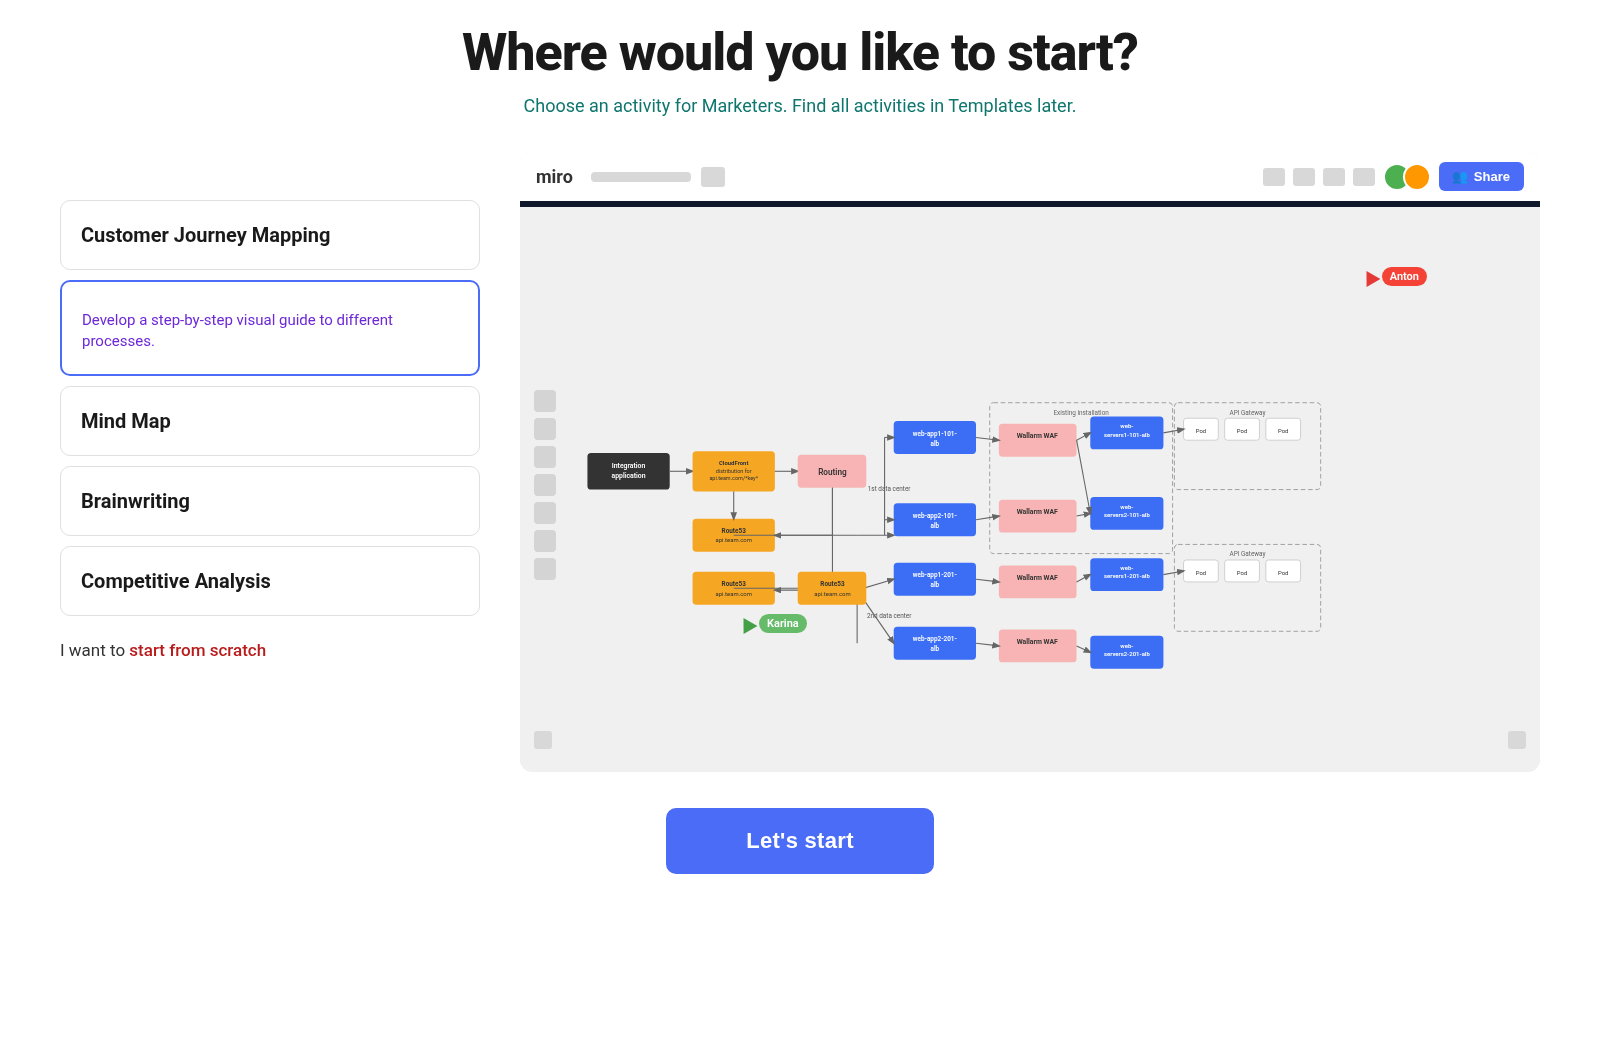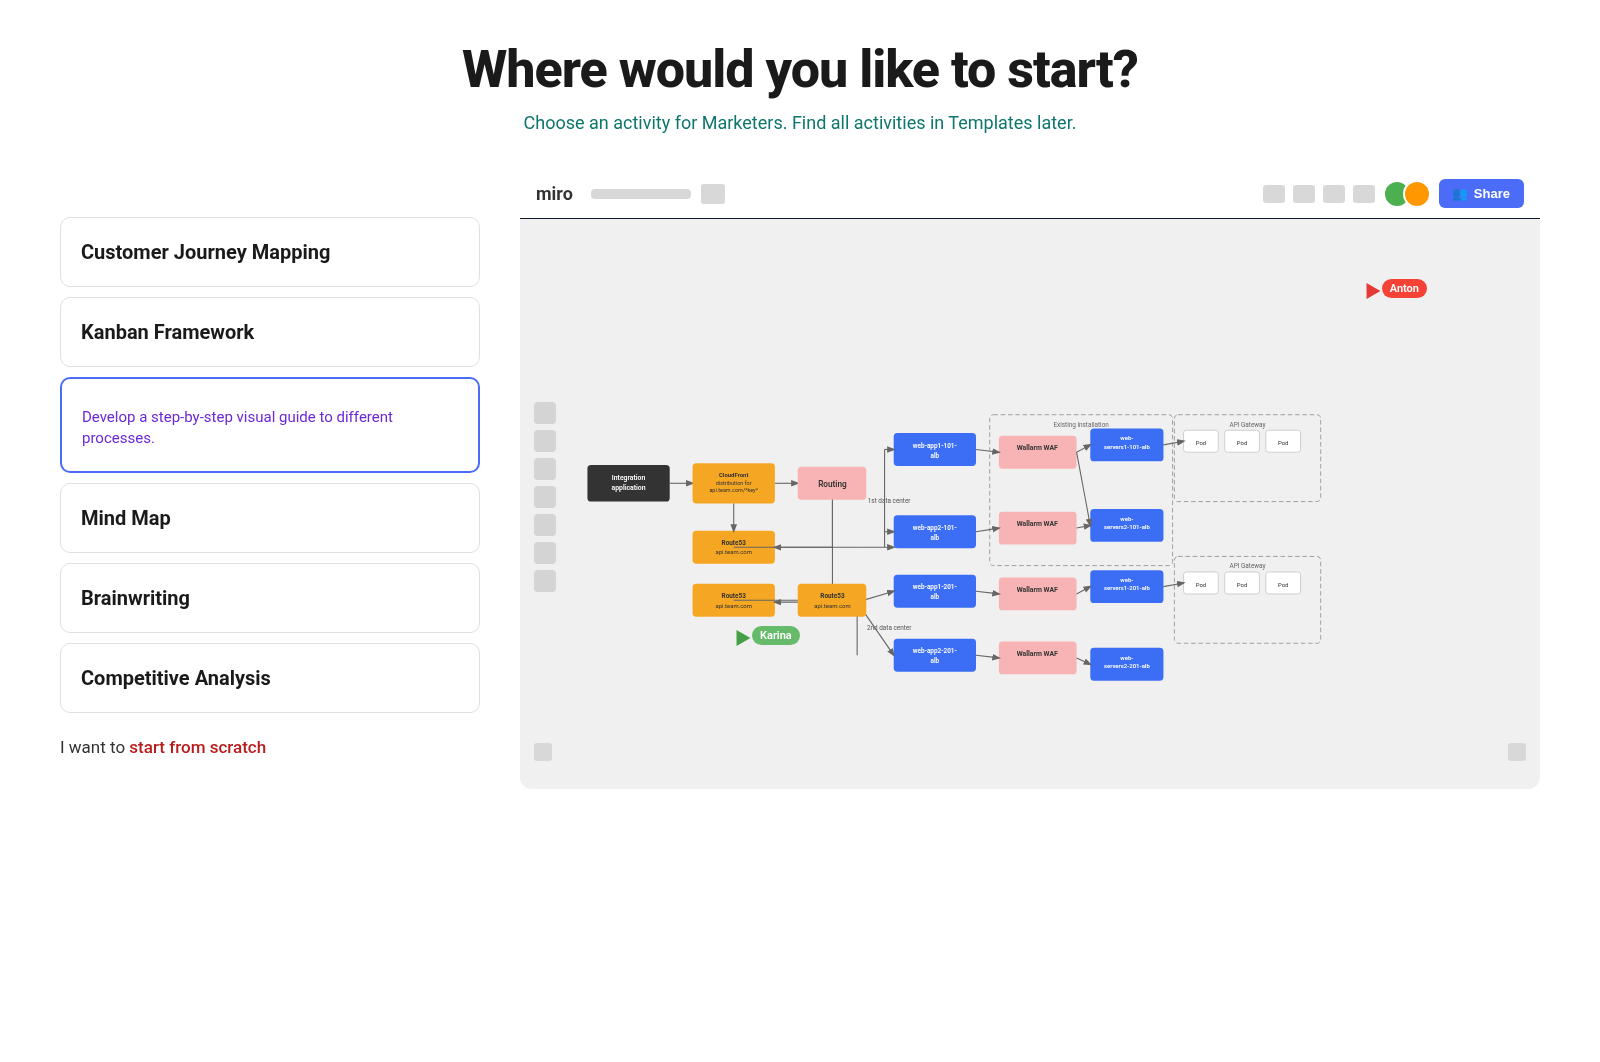"Where would you like to" .page-container { padding: 39px 60px 40px -> 22px 60px 40px }
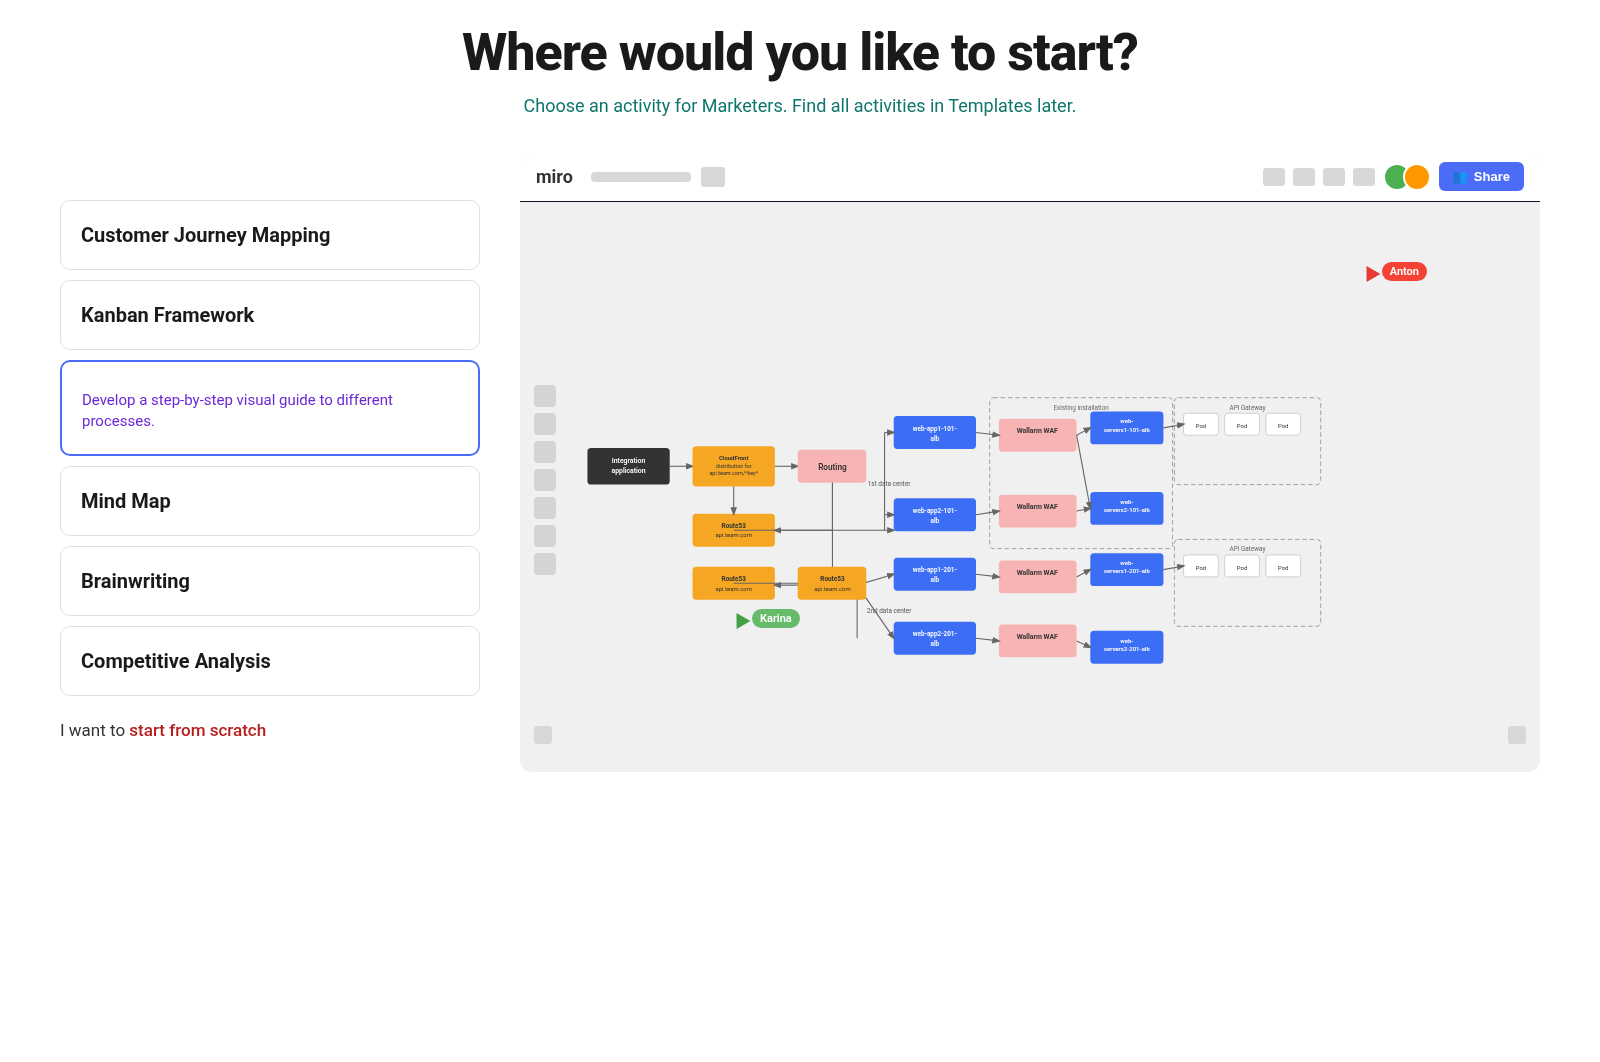"miro" .miro-toolbar { border-bottom: 1px solid #0f172a -> 6px solid #0f172a }
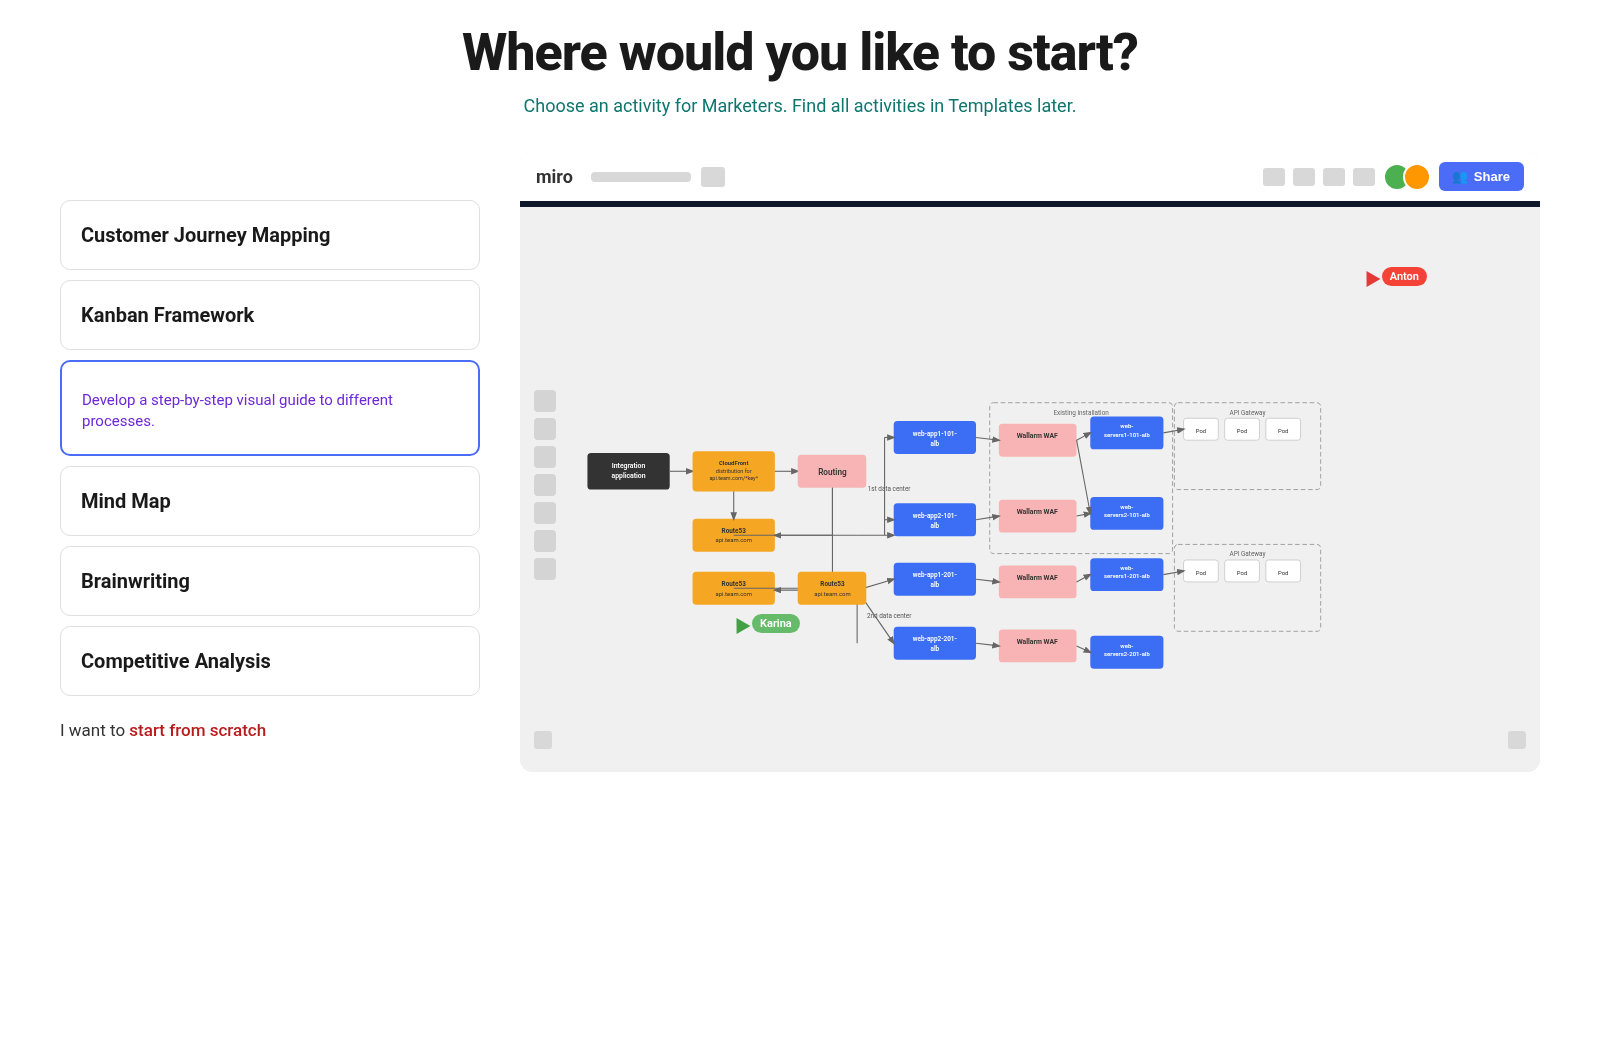"Kanban Framework" div.activity-item { html: <div> <div>Kanban Framework</div> </div> -> none }
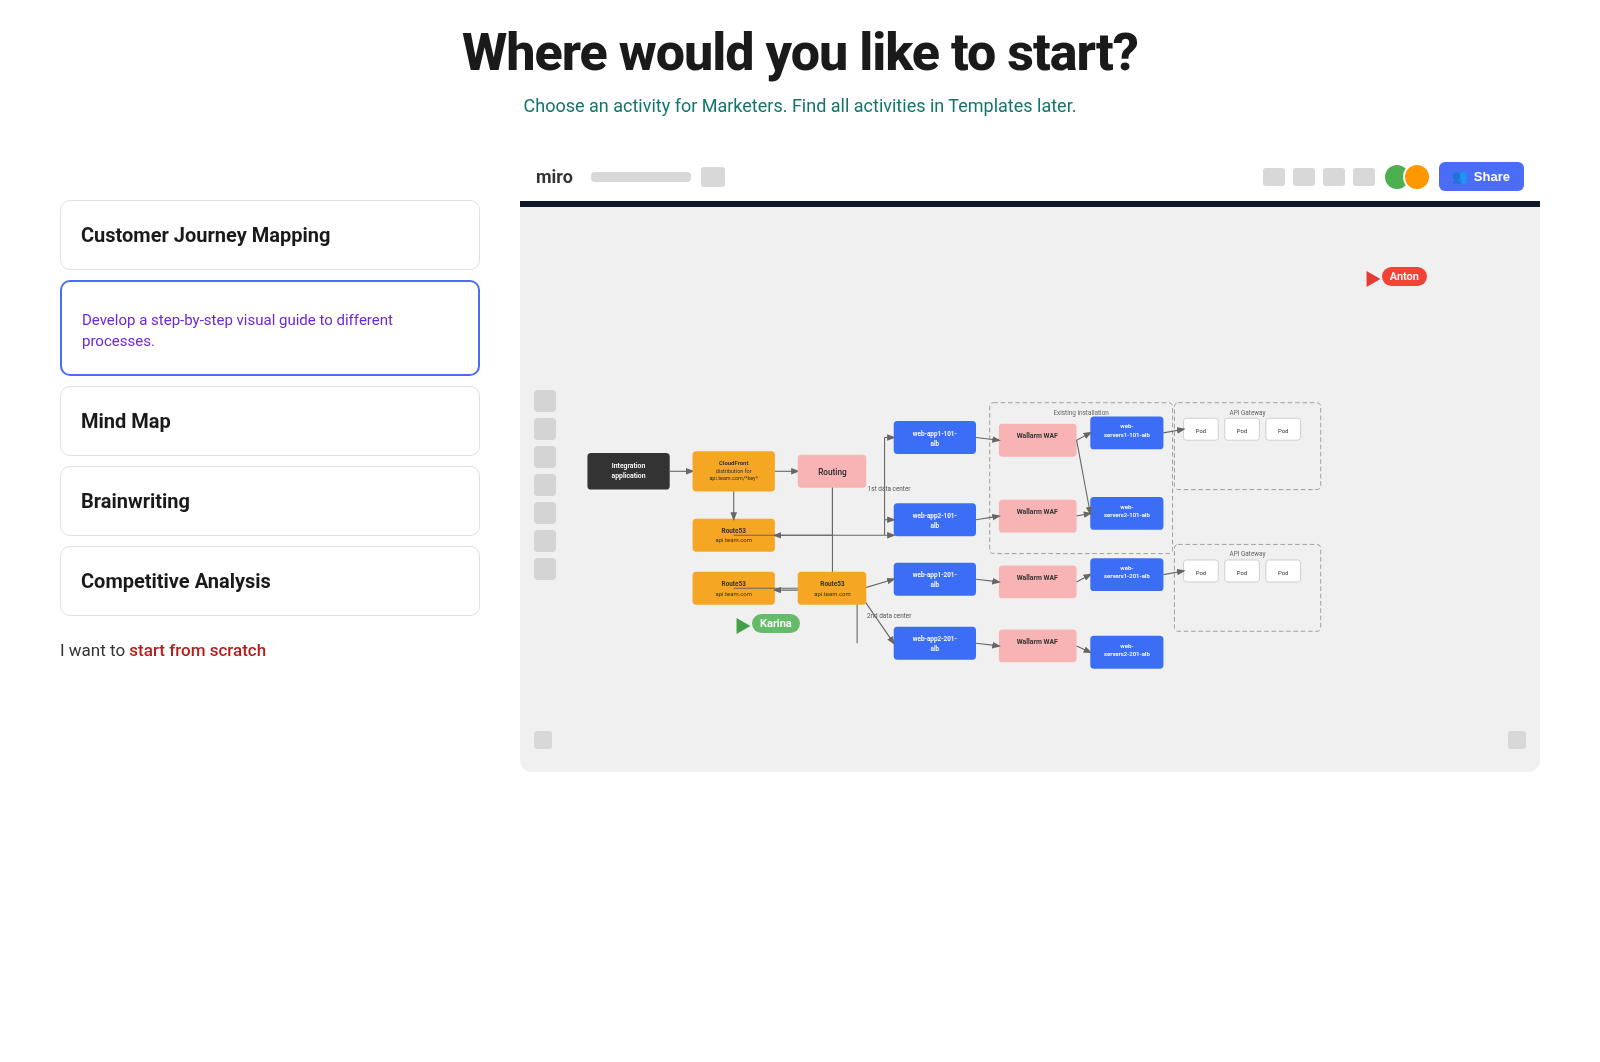"Karina" .cursor-karina { left: 212px -> 219px }
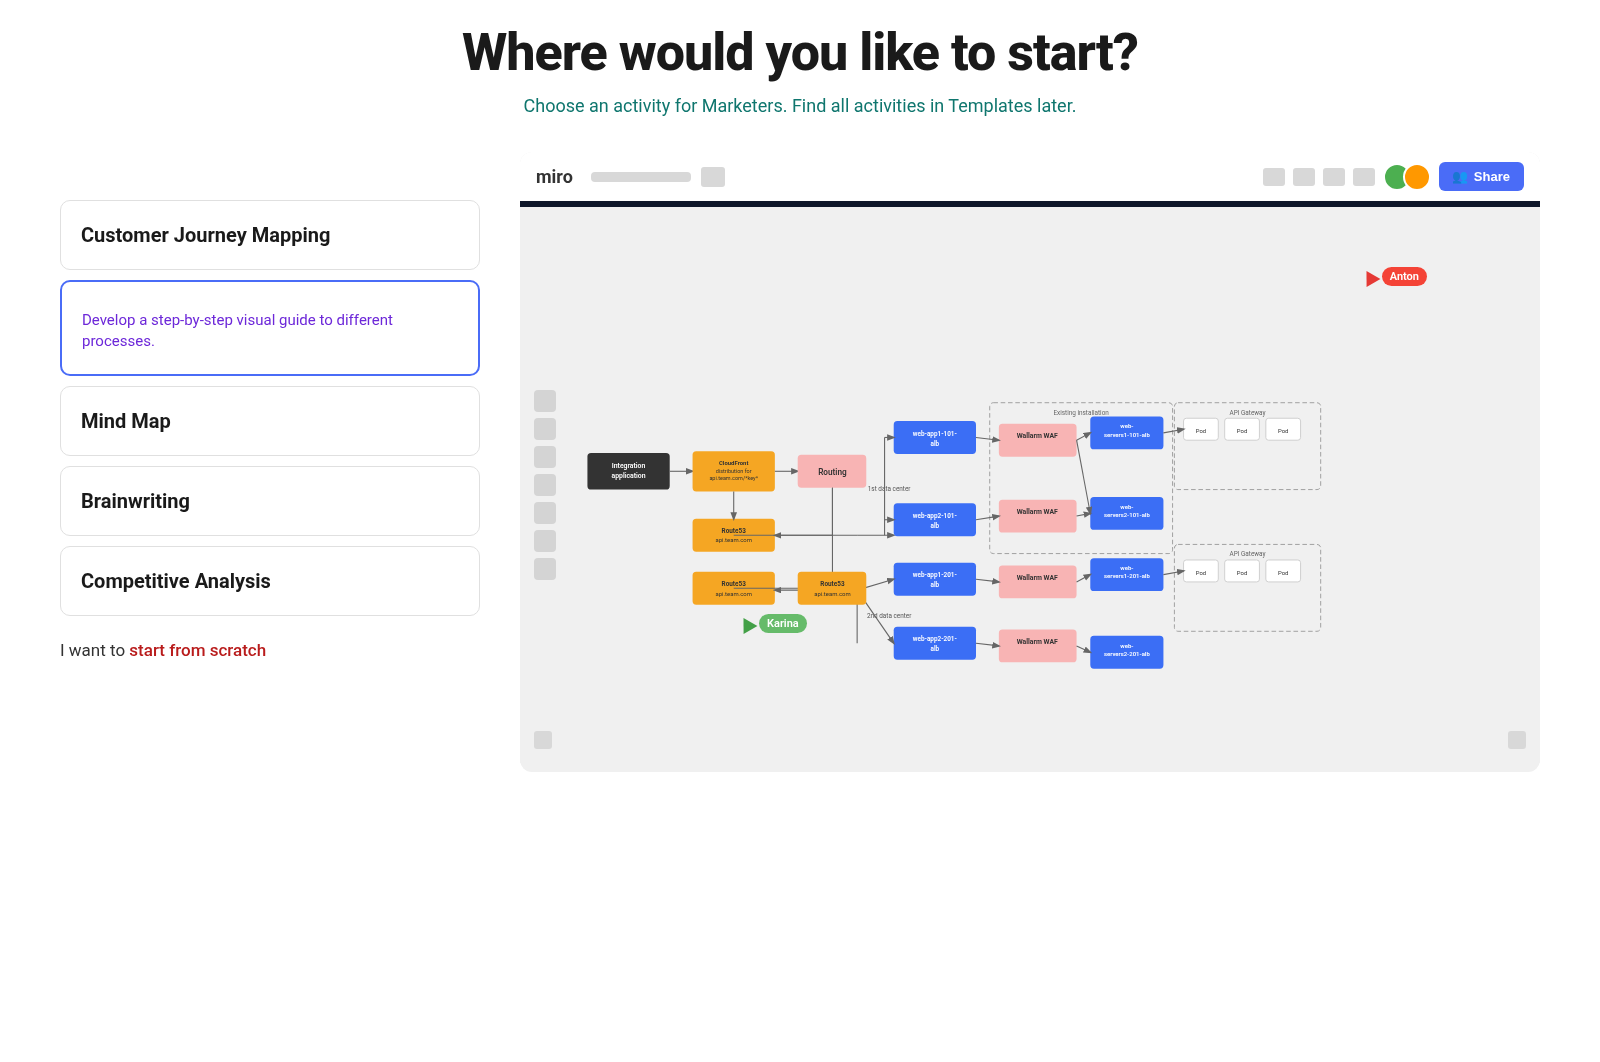"Let's start" div.bottom-btn-row { html: none -> <div> <button>Let's start</button> </div> }
